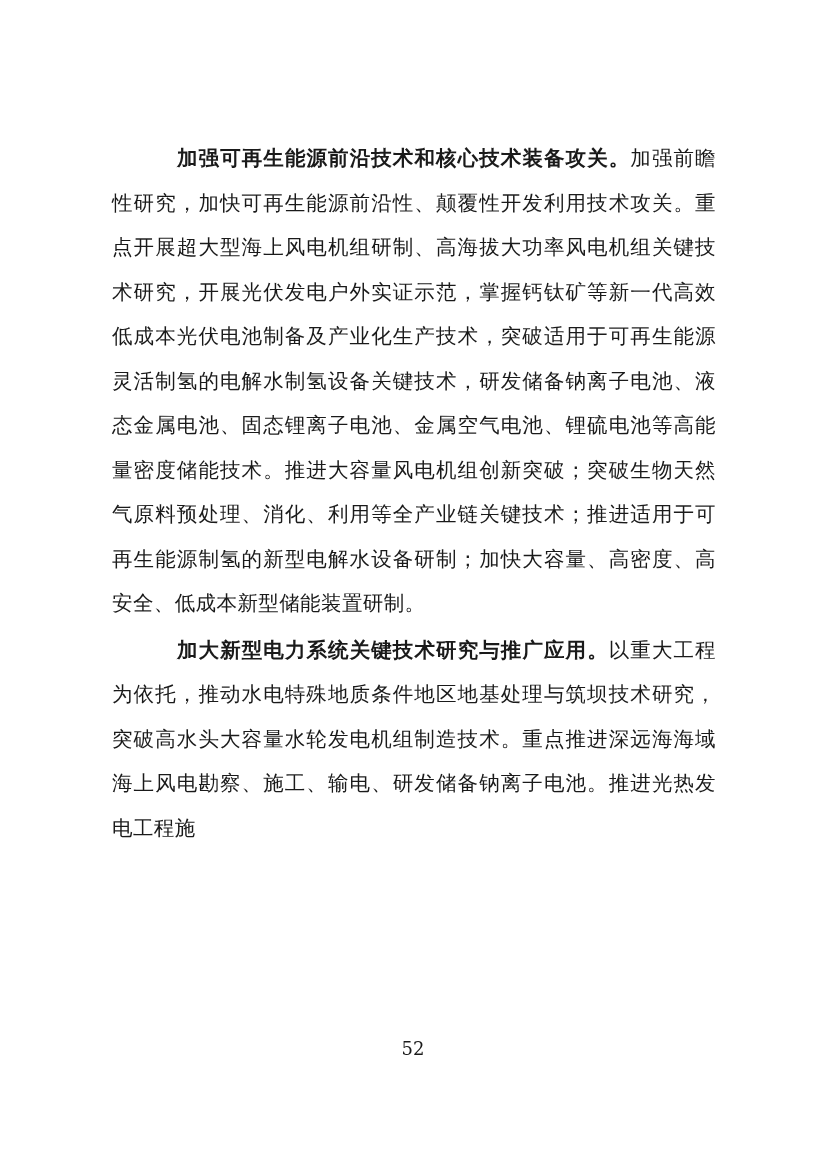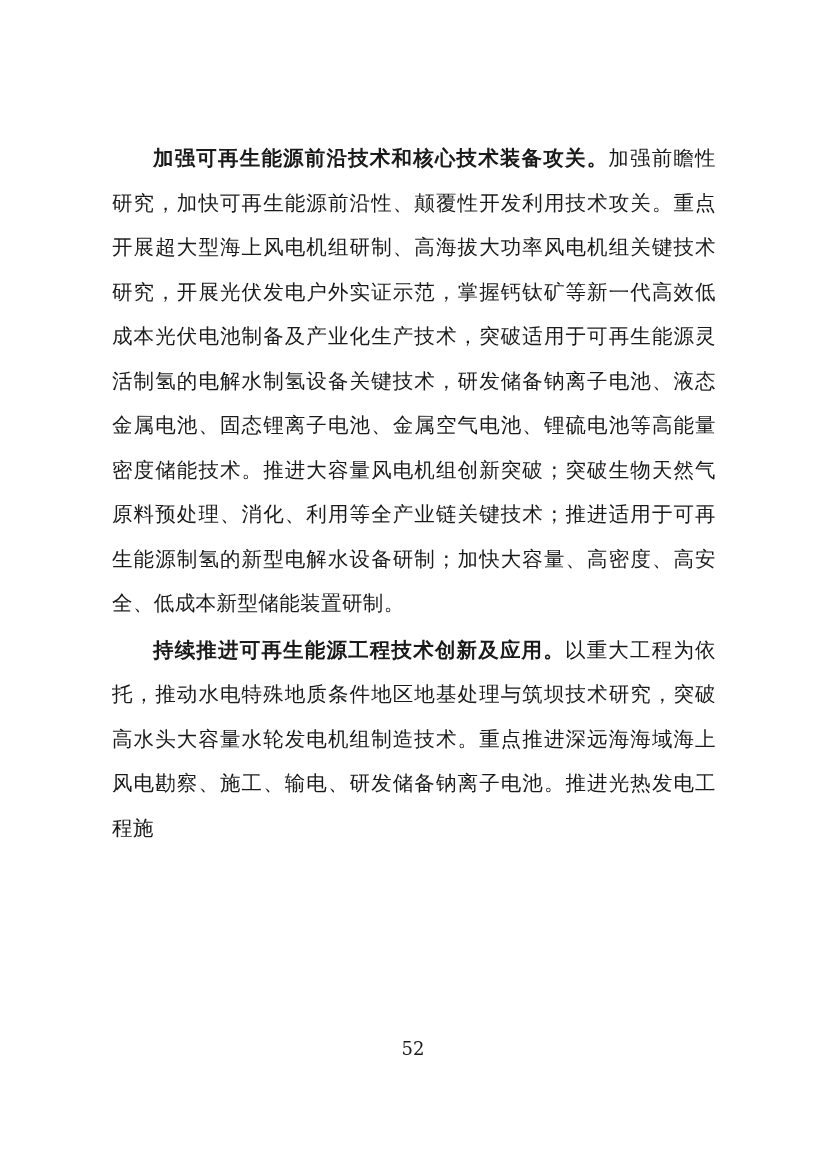"加强可再生能源前沿技术和核心技术装备攻关。" .para .lead { margin-left: none -> 24px }
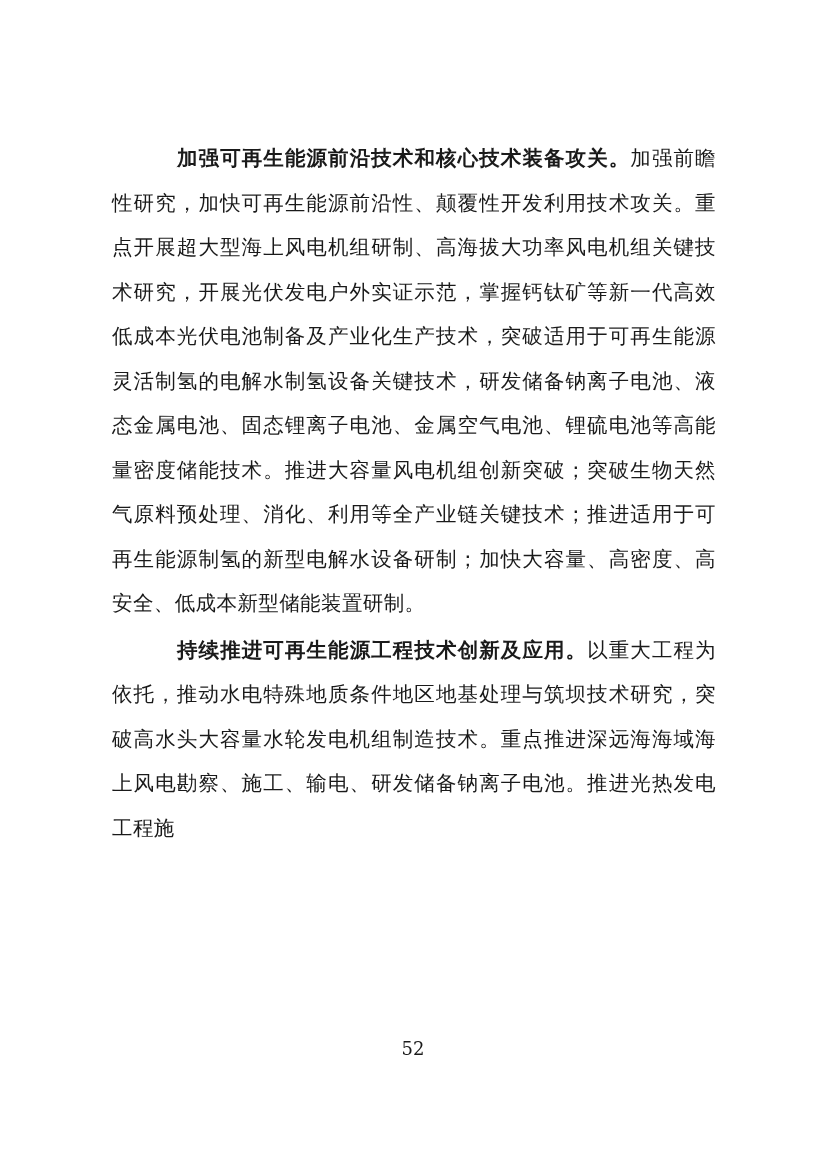"持续推进可再生能源工程技术创新及应用。" span.lead { text: 持续推进可再生能源工程技术创新及 -> 加大新型电力系统关键技术研究与推广 }
